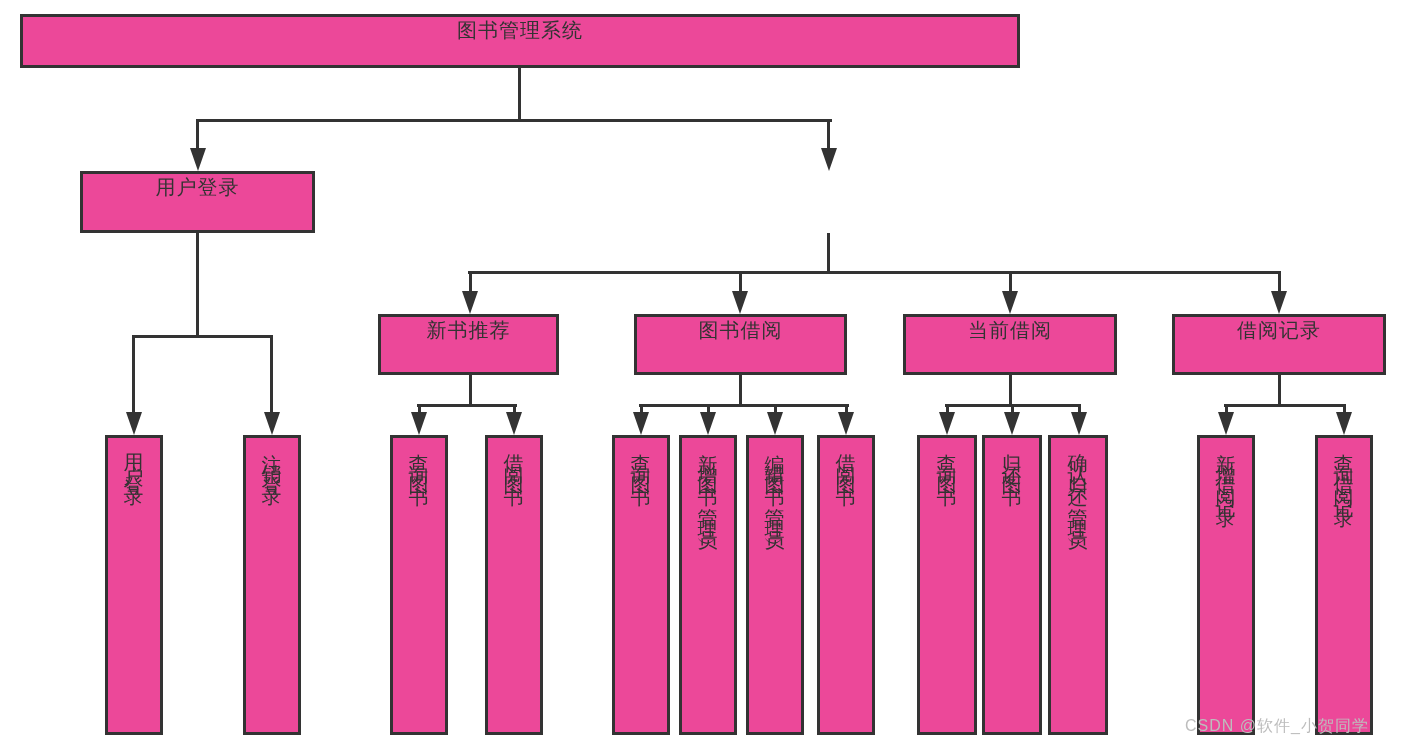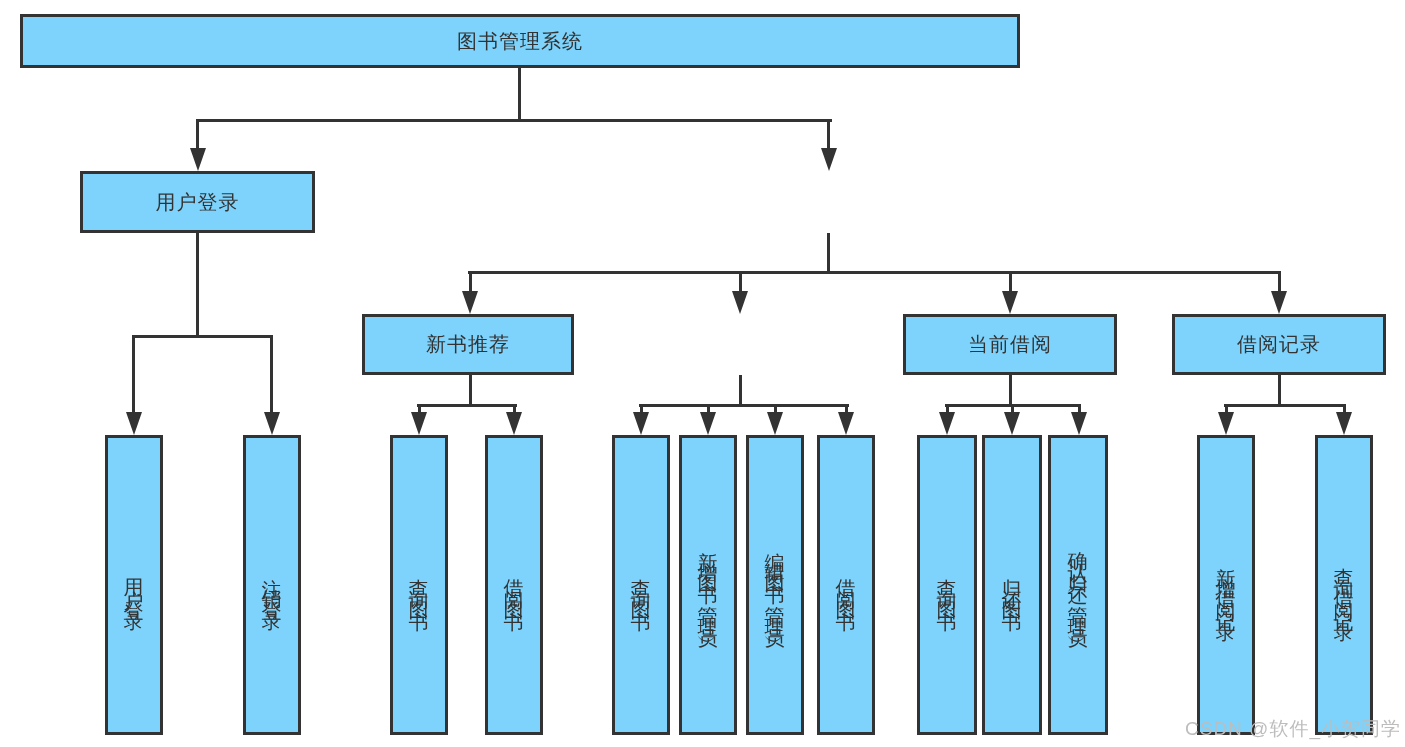"图书管理系统" .box { align-items: center -> none; background: #7dd3fc -> #ec4899 }
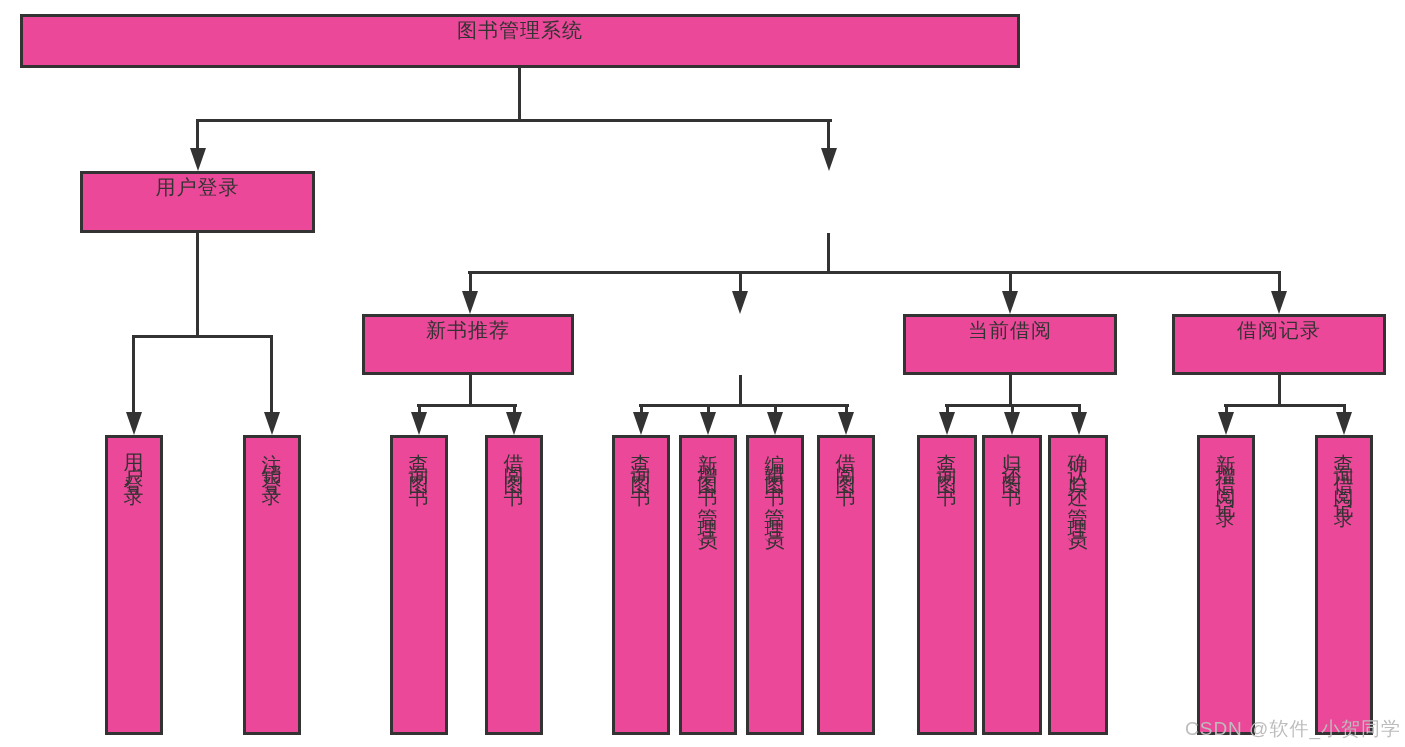"新书推荐" div.box { left: 362px -> 378px; width: 212px -> 181px }
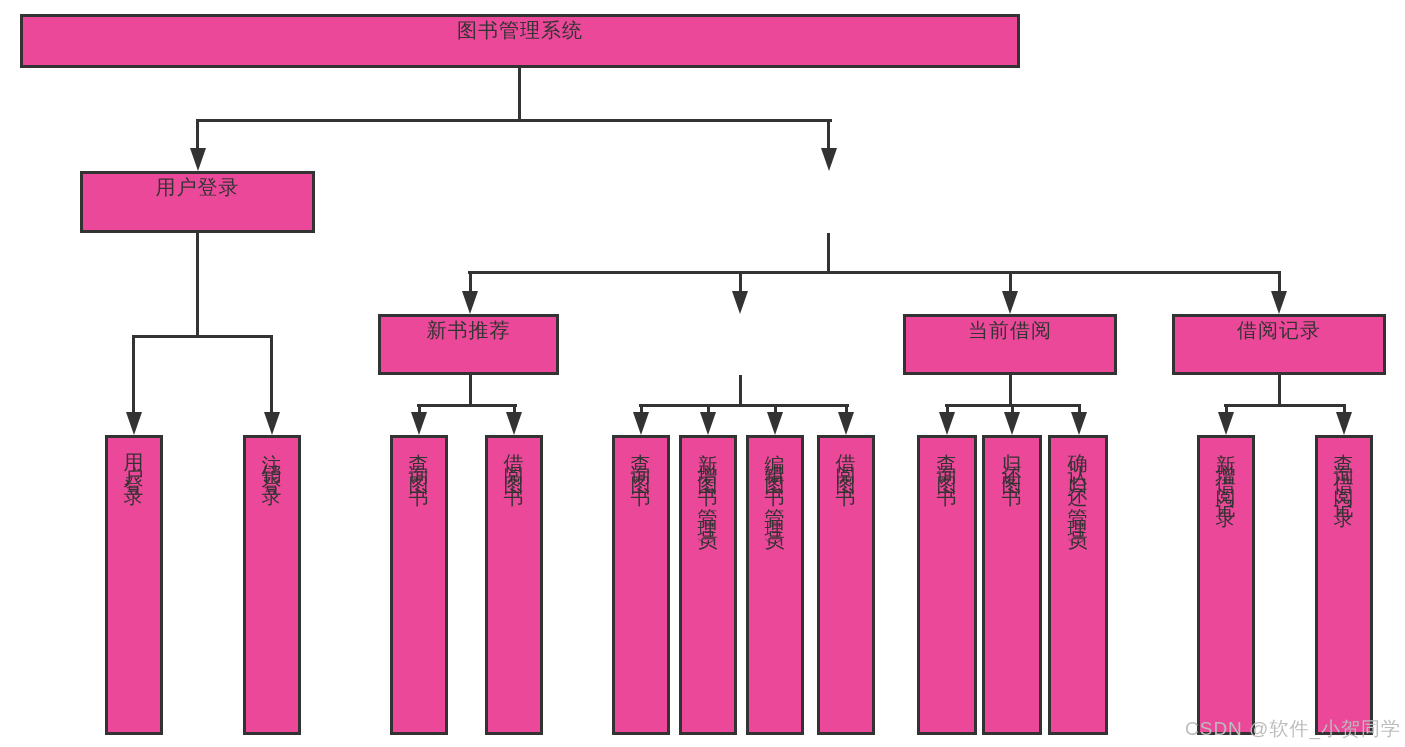"图书借阅" div.box { html: none -> <div> <span>图书借阅</span> </div> }
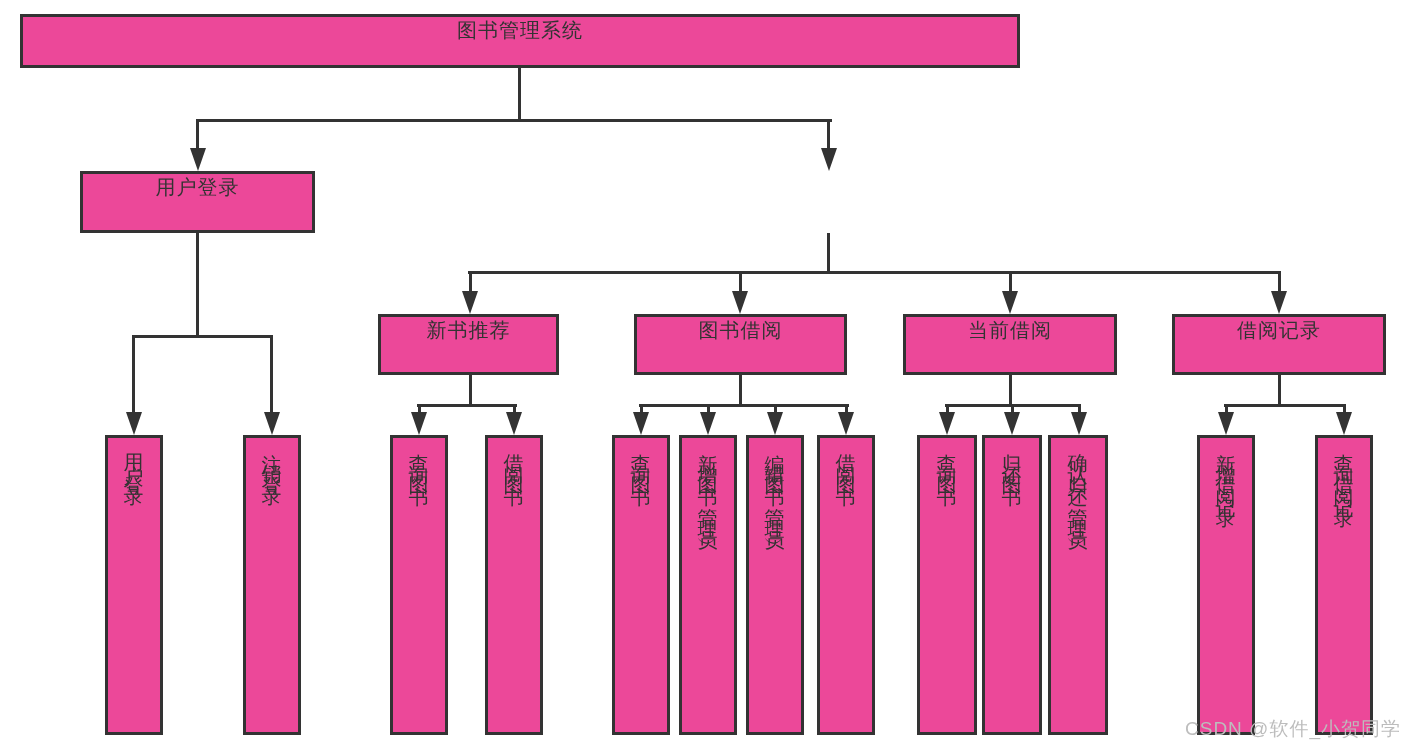"CSDN @软件_小贺同学" .watermark { font-size: 19px -> 16px }
